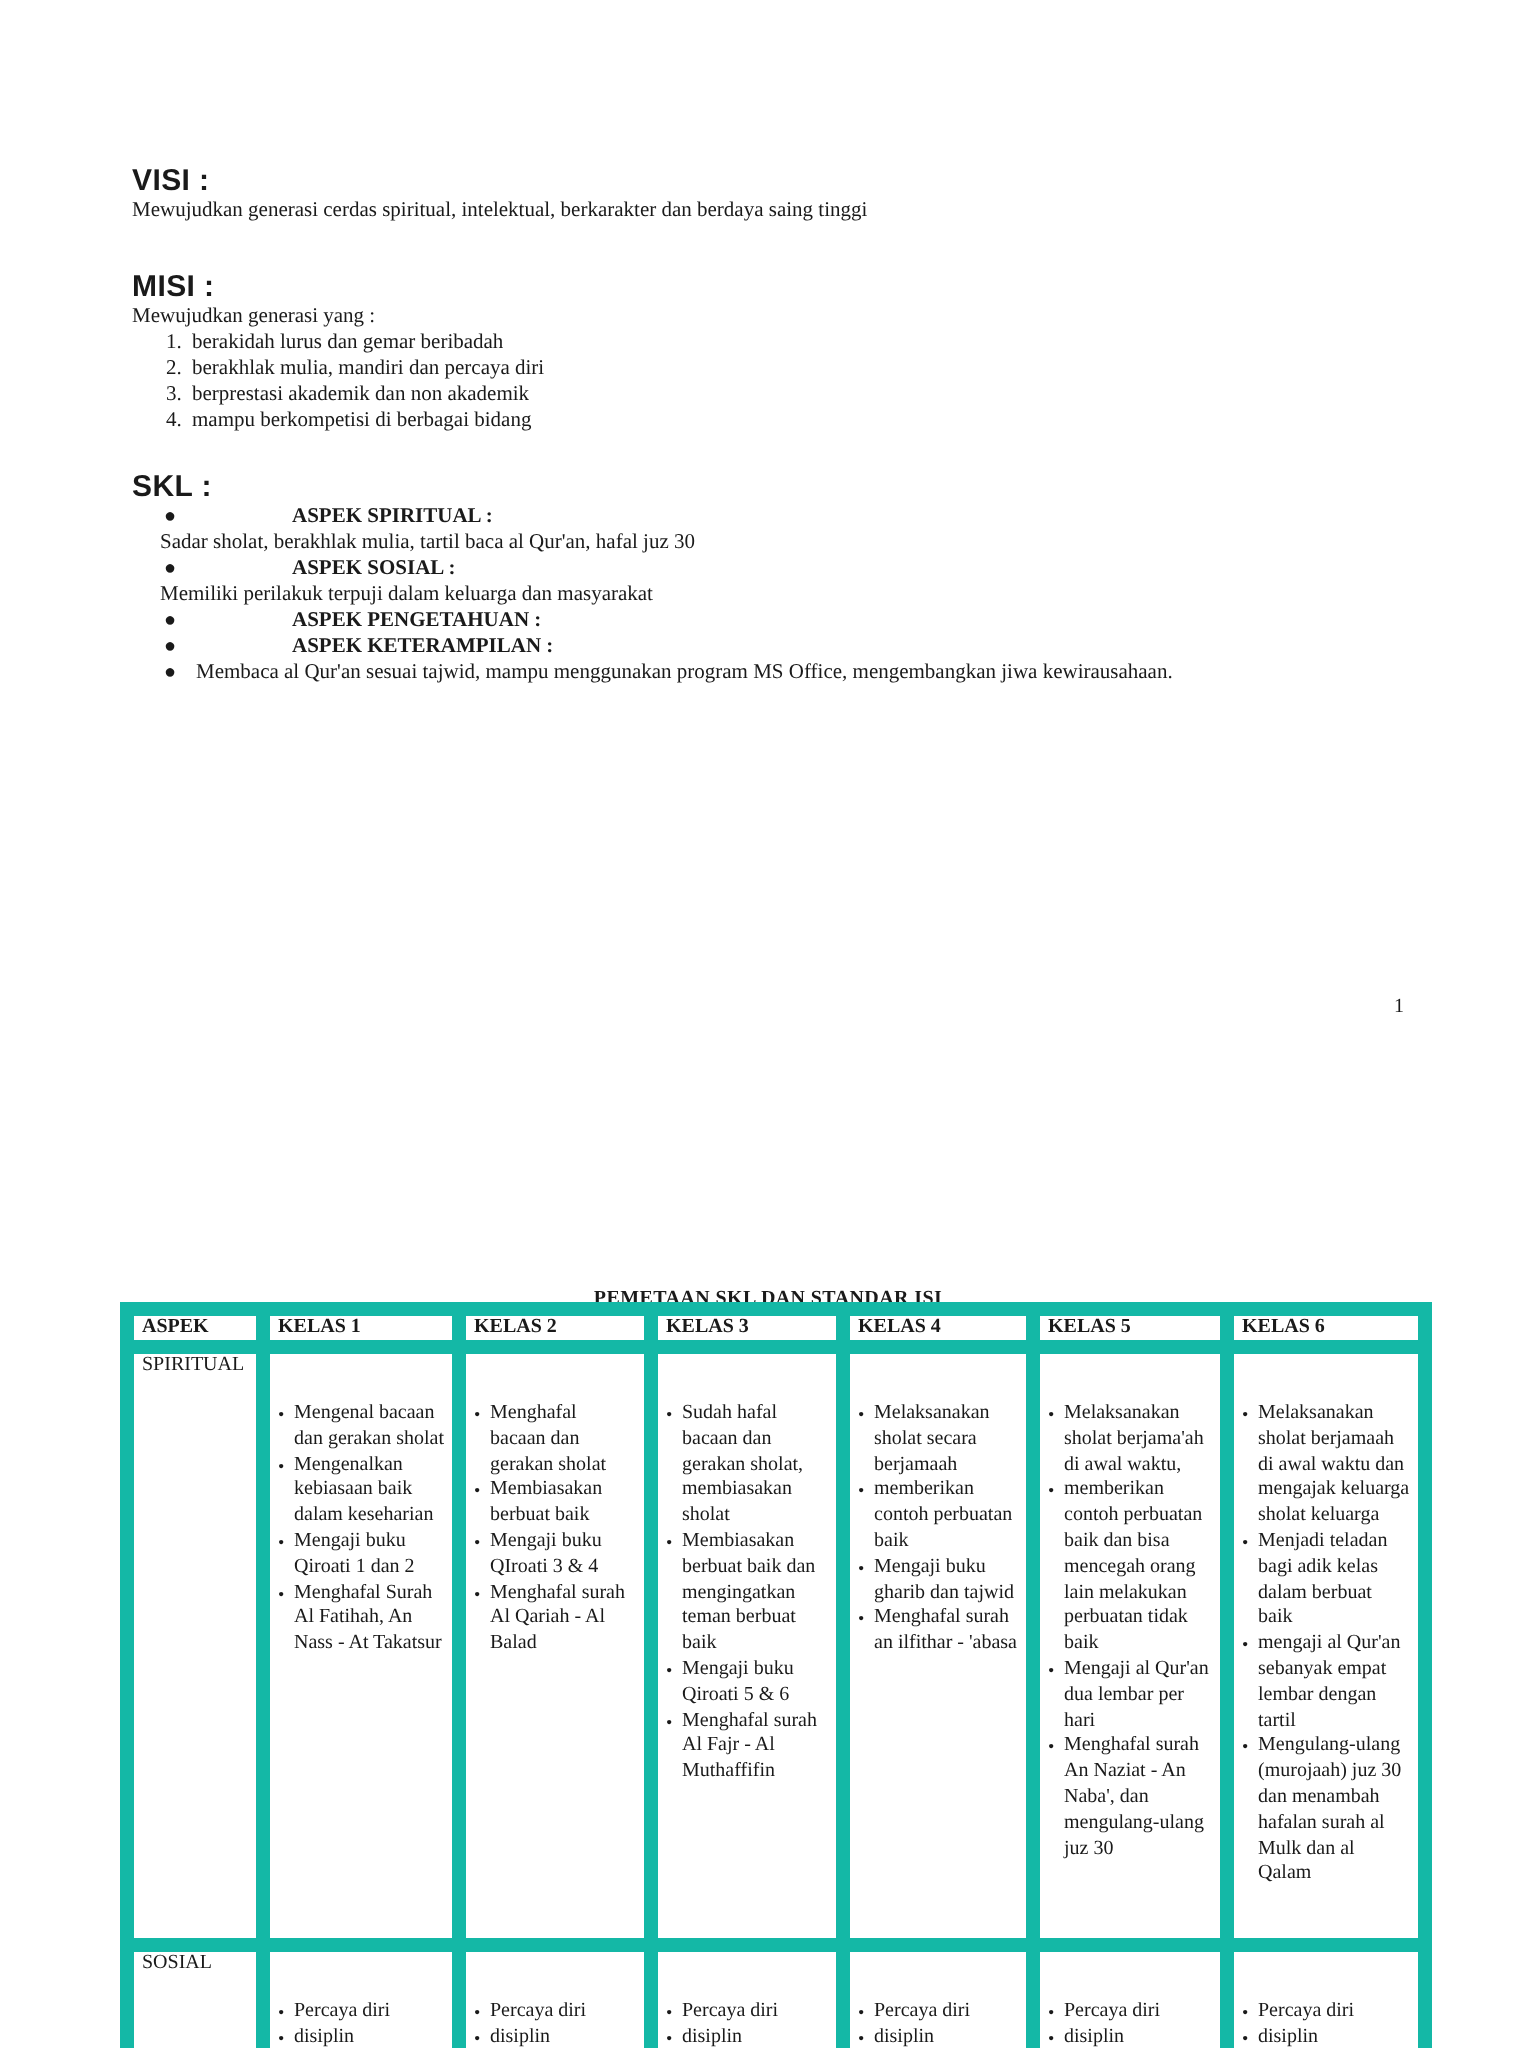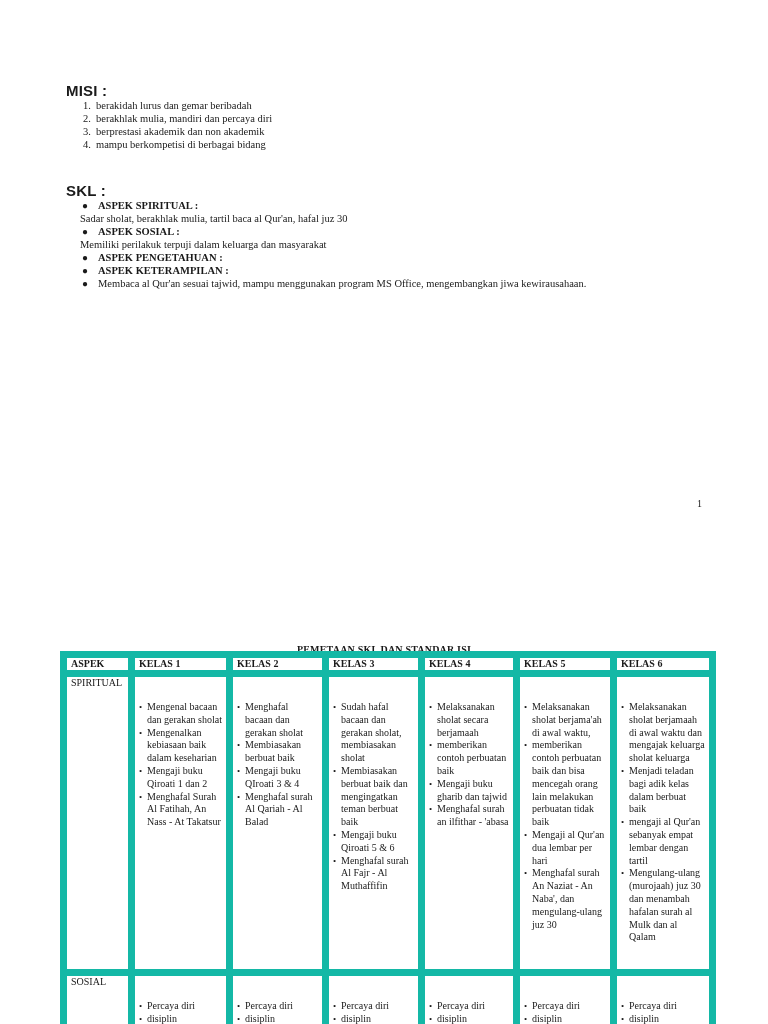"VISI :" section.sec { html: none -> <section> <div>VISI :</div> <div>Mewujudkan generasi cerdas spiritual, intelektual, berkarakter dan berdaya saing tinggi</div> </section> }
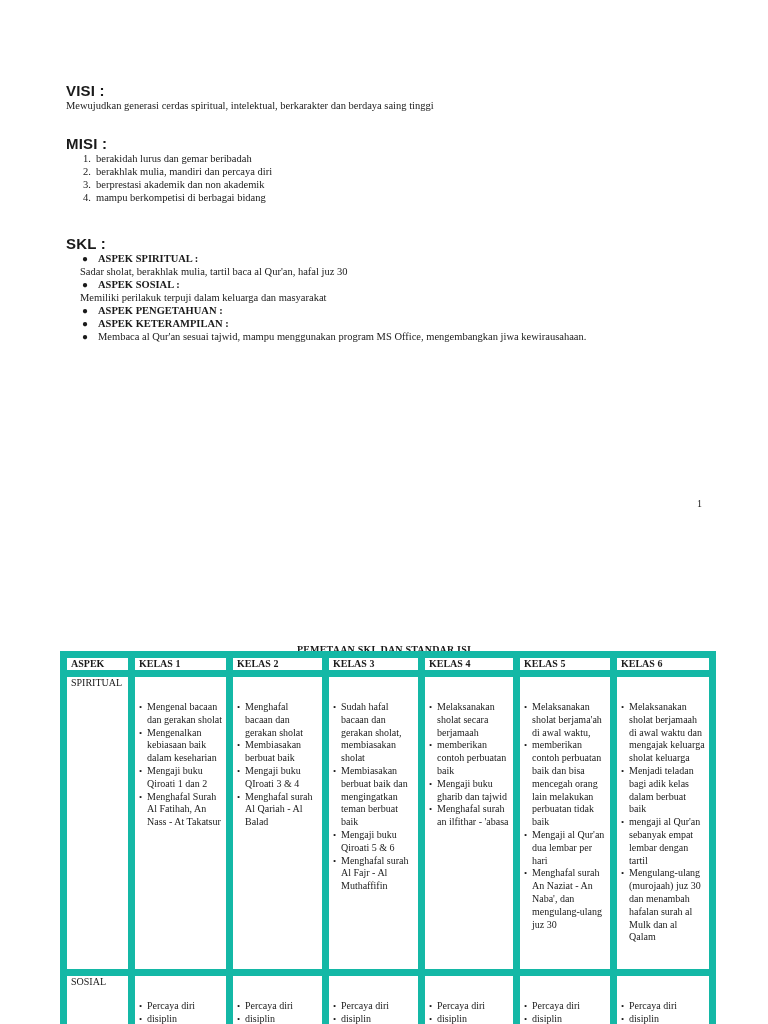"Mewujudkan generasi yang :" div.body-text { html: none -> <div>Mewujudkan generasi yang :</div> }
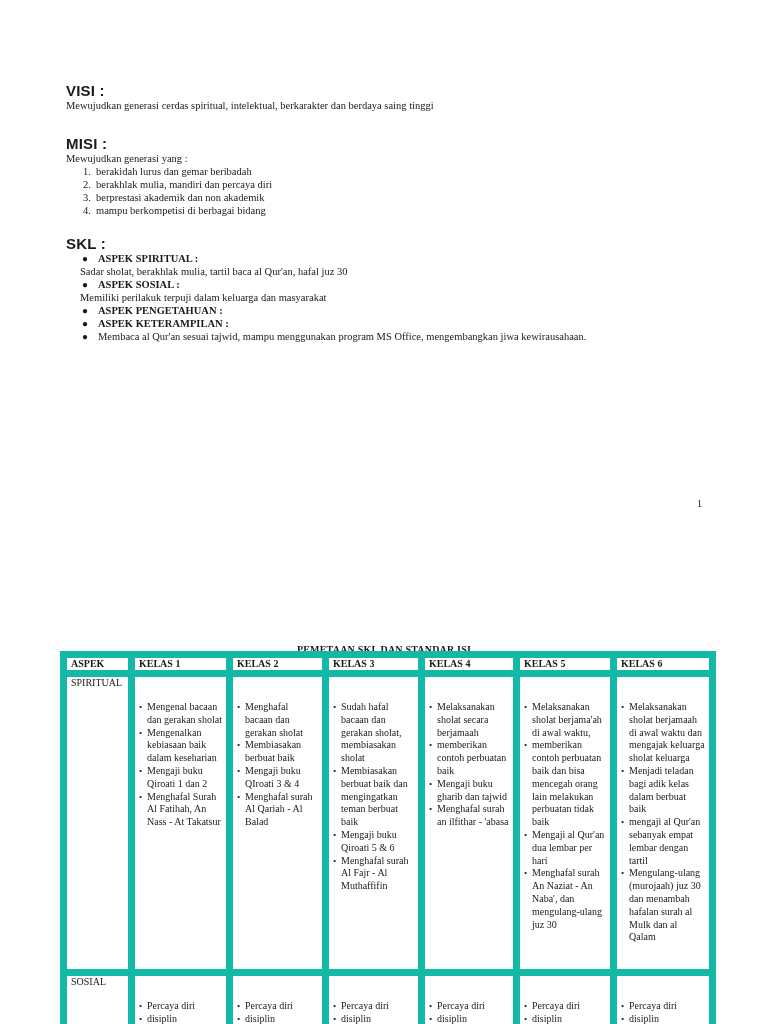"ASPEK SPIRITUAL :" .bold { margin-left: none -> 48px }
